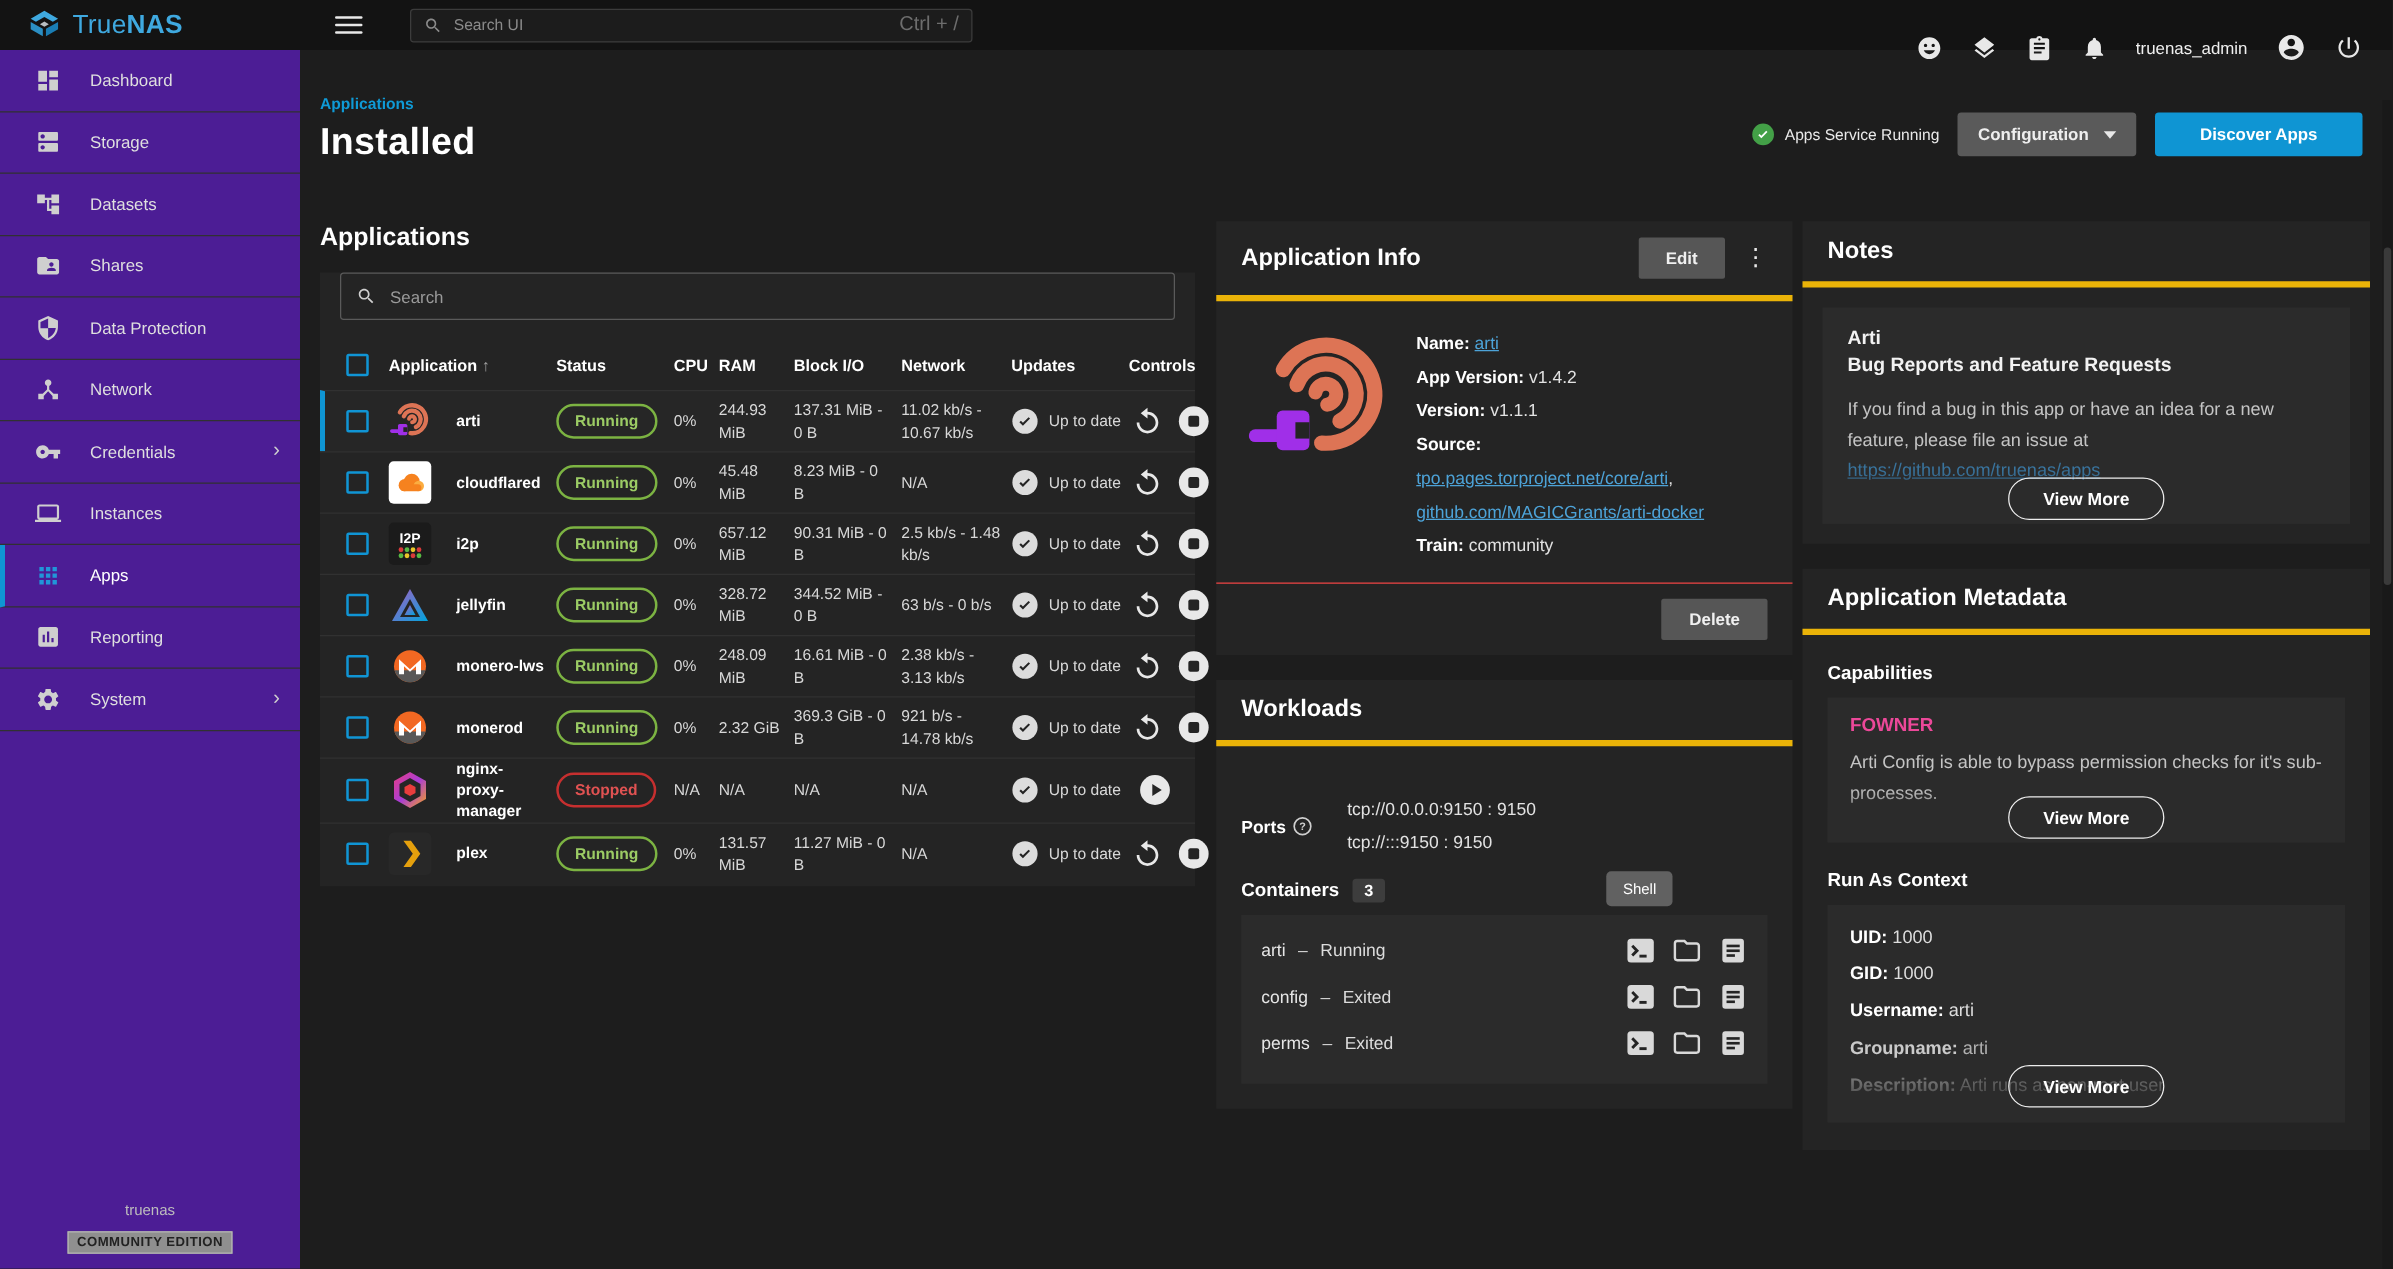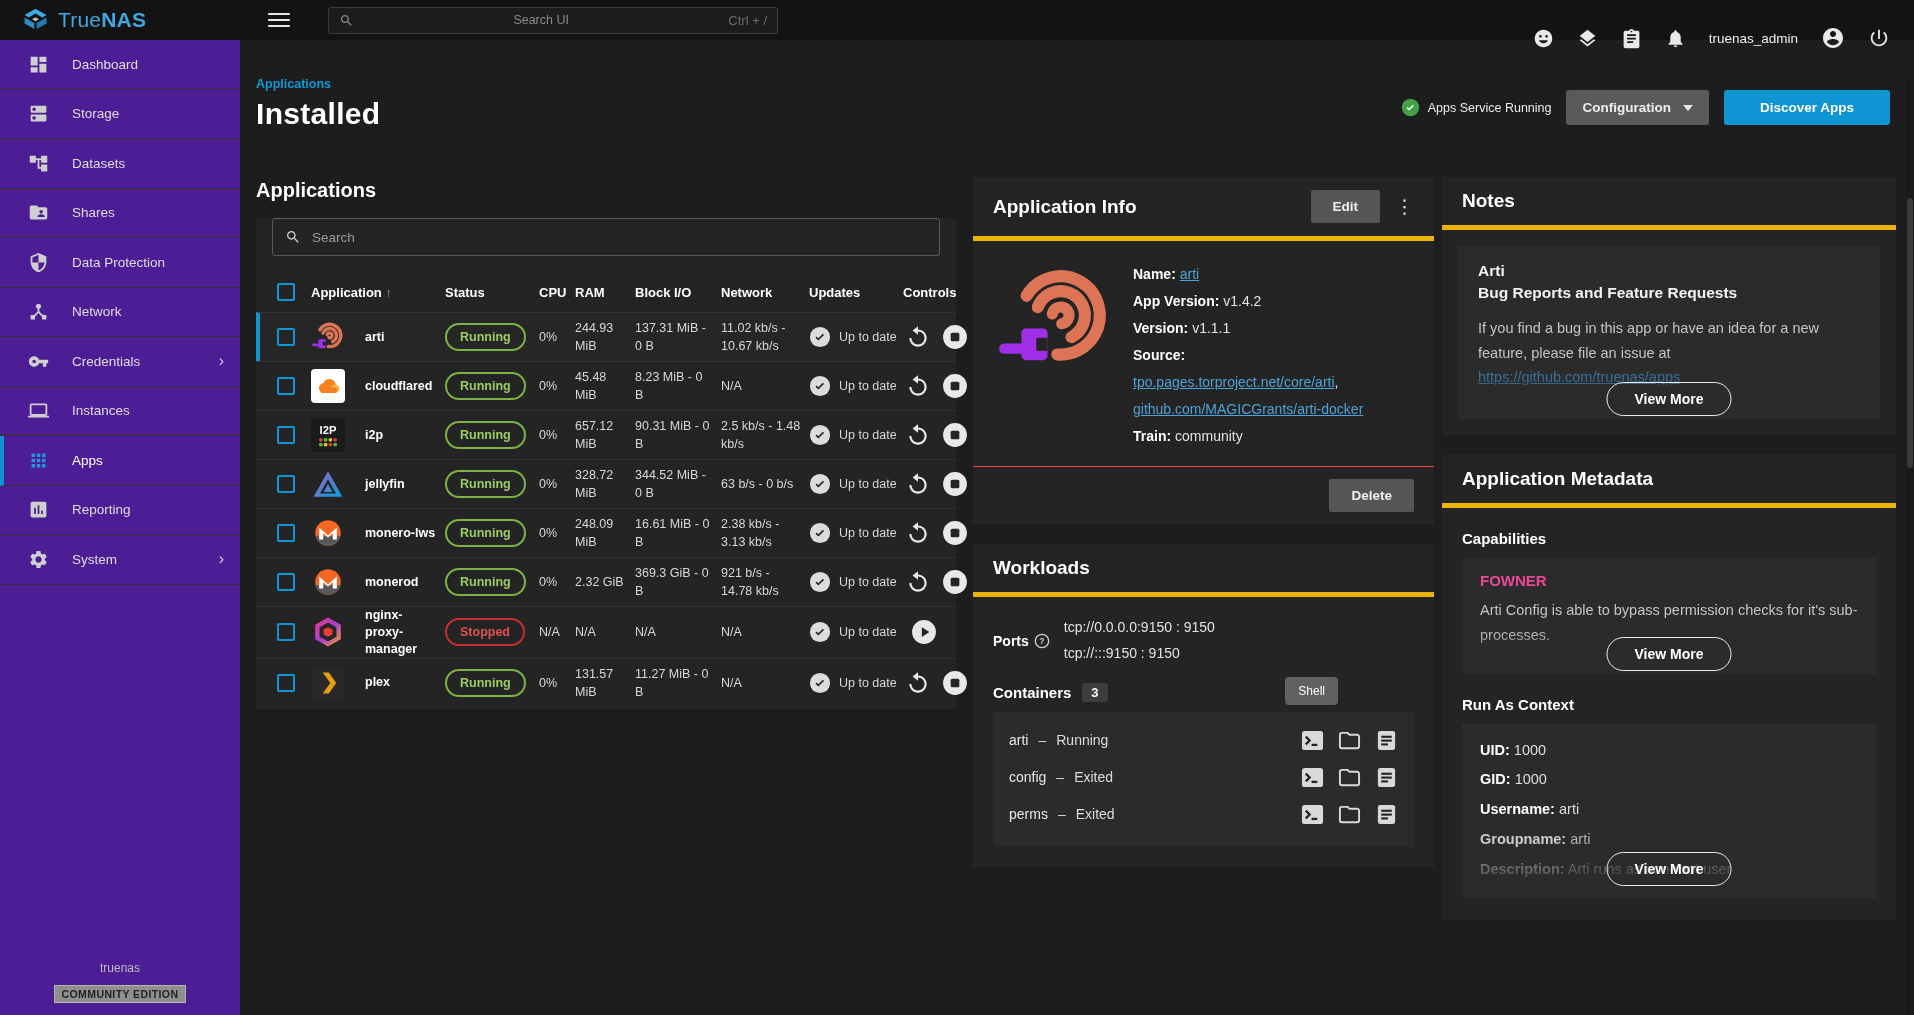"Search UI" .search-ui input { text-align: center -> none }
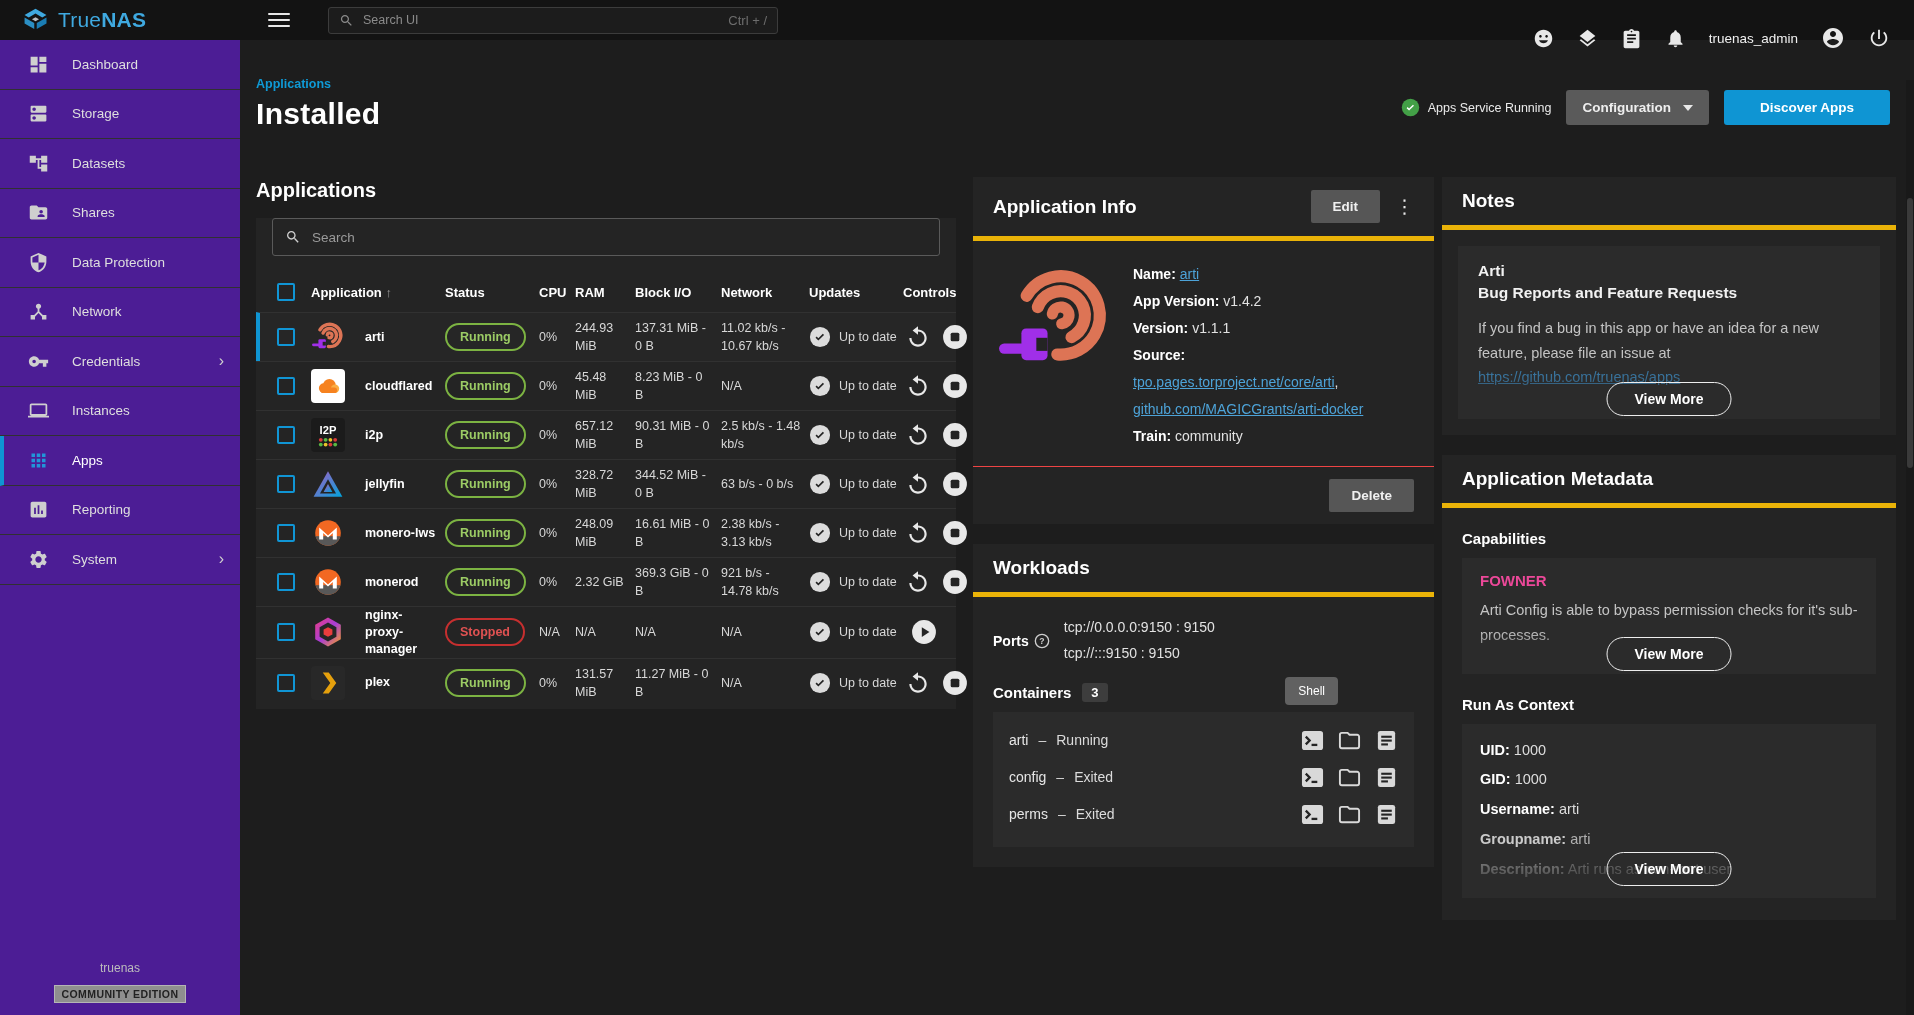"Ctrl + /" .kbd-hint { font-size: 13px -> 16px }
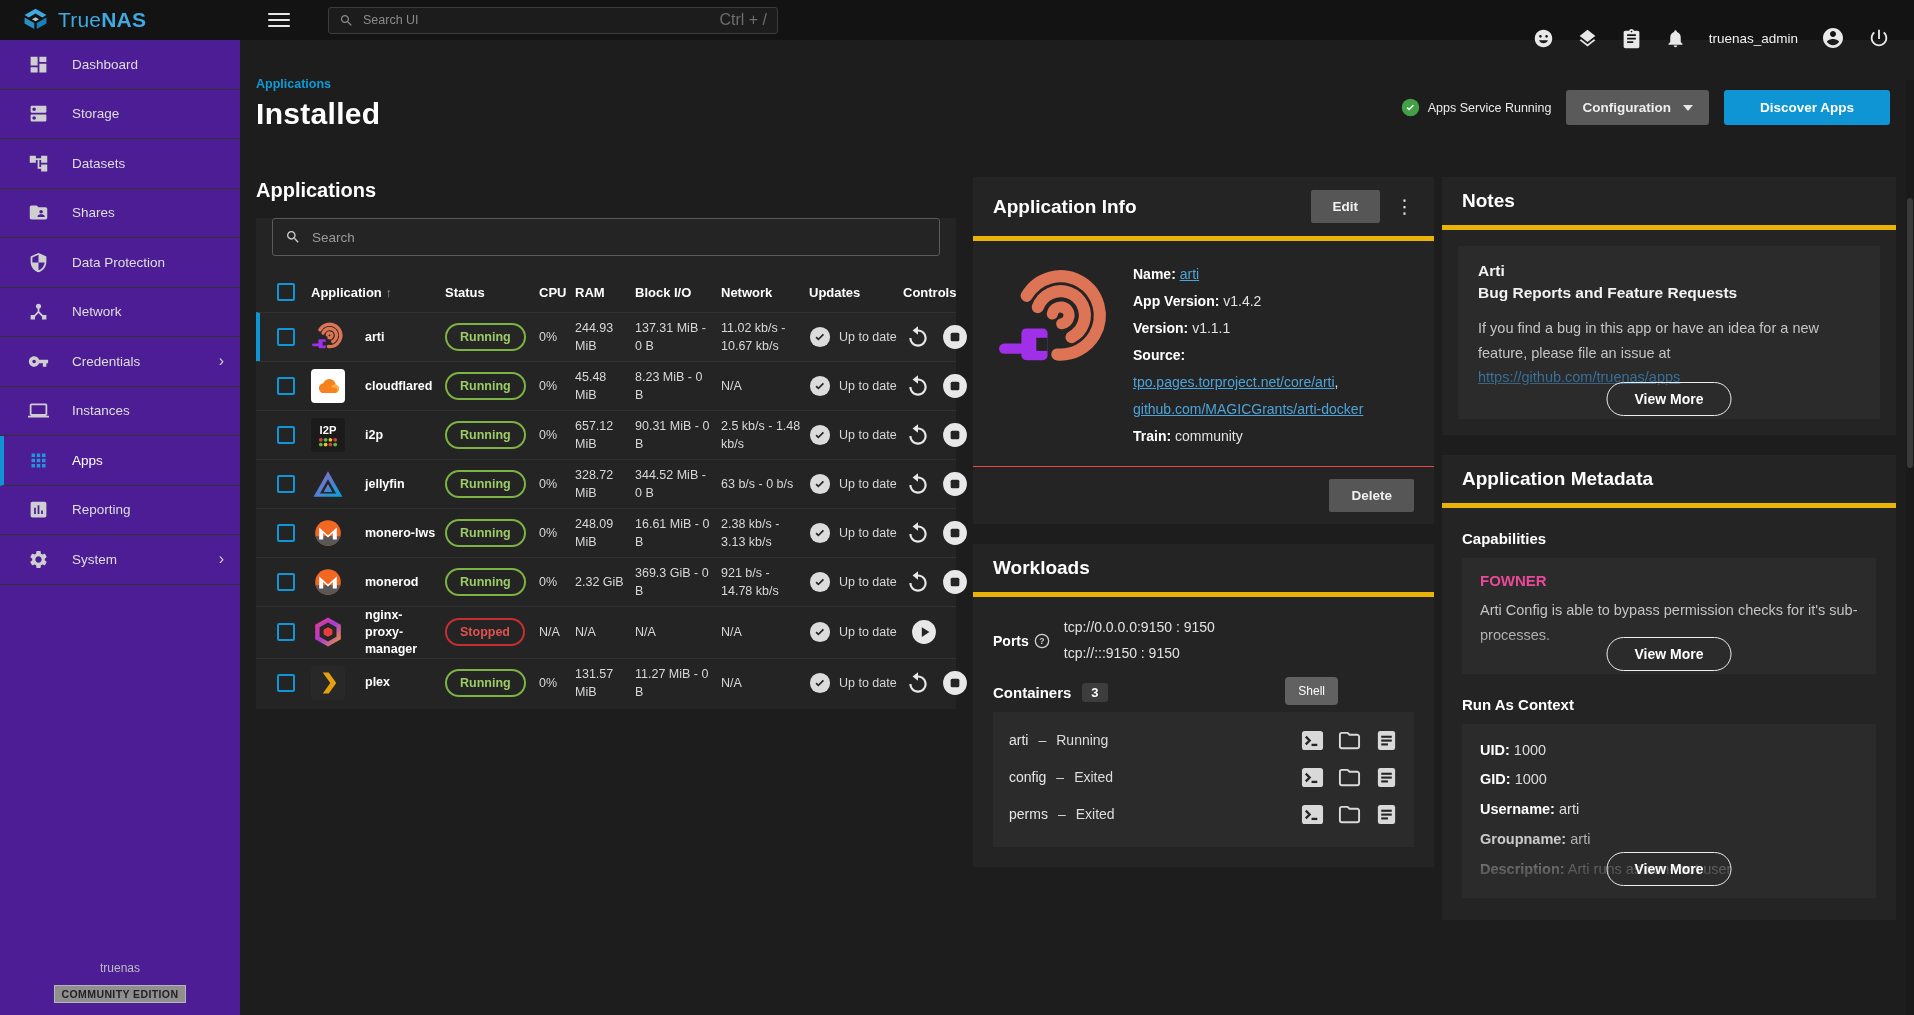"Ports" .ports-row { gap: 14px -> 28px; margin-top: none -> 20px }
